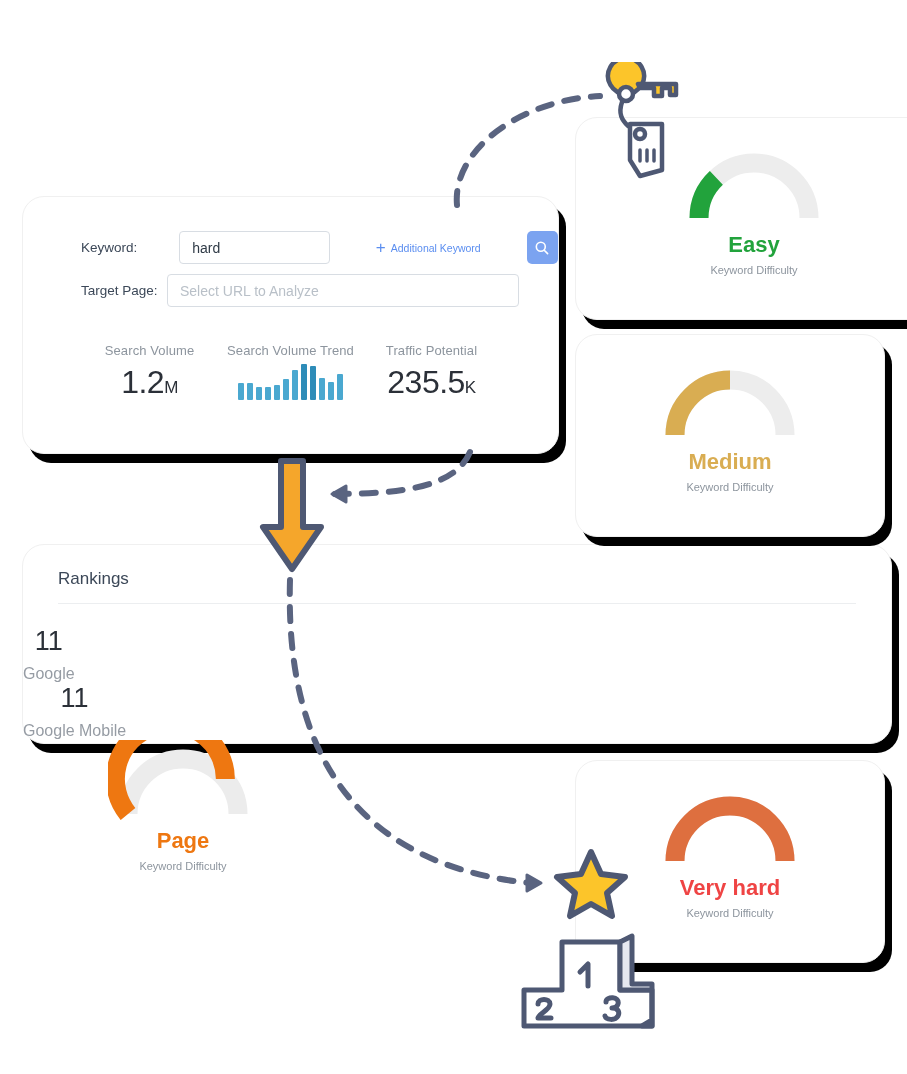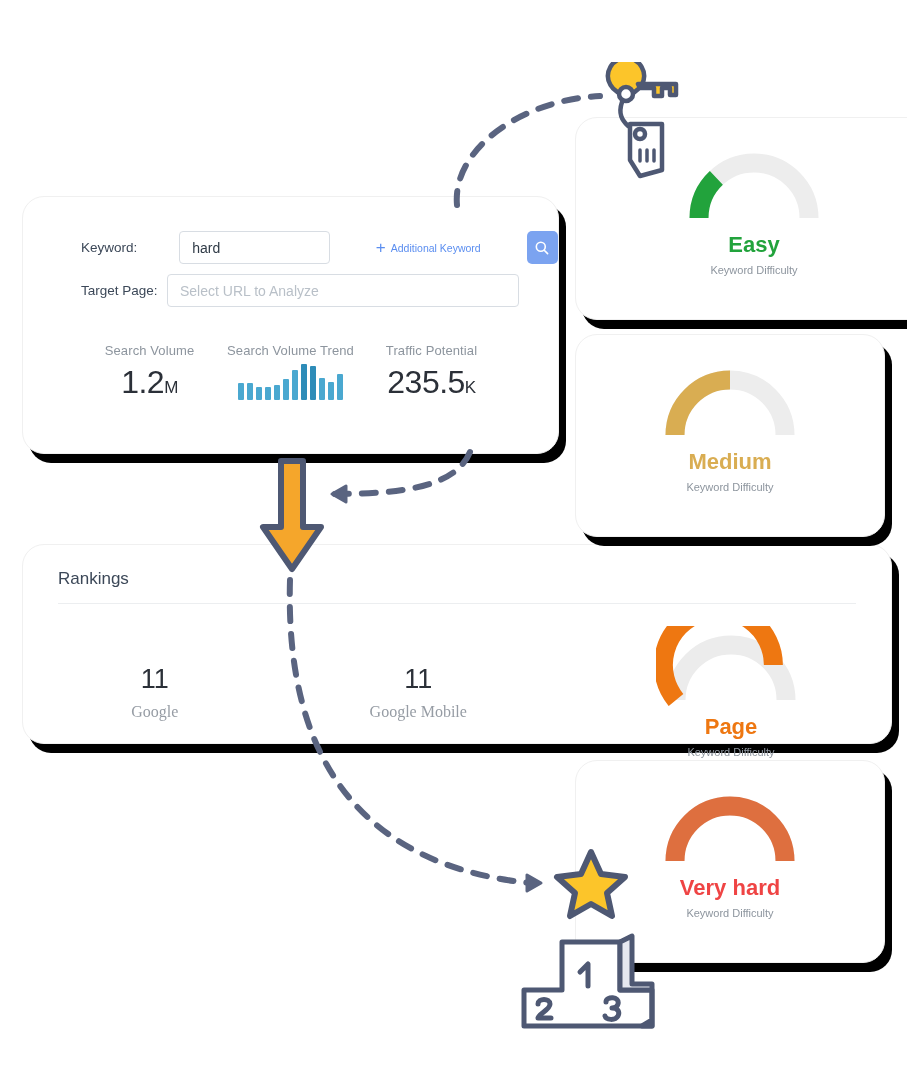"11" .rank-body { align-items: center -> flex-start; flex-direction: none -> column }
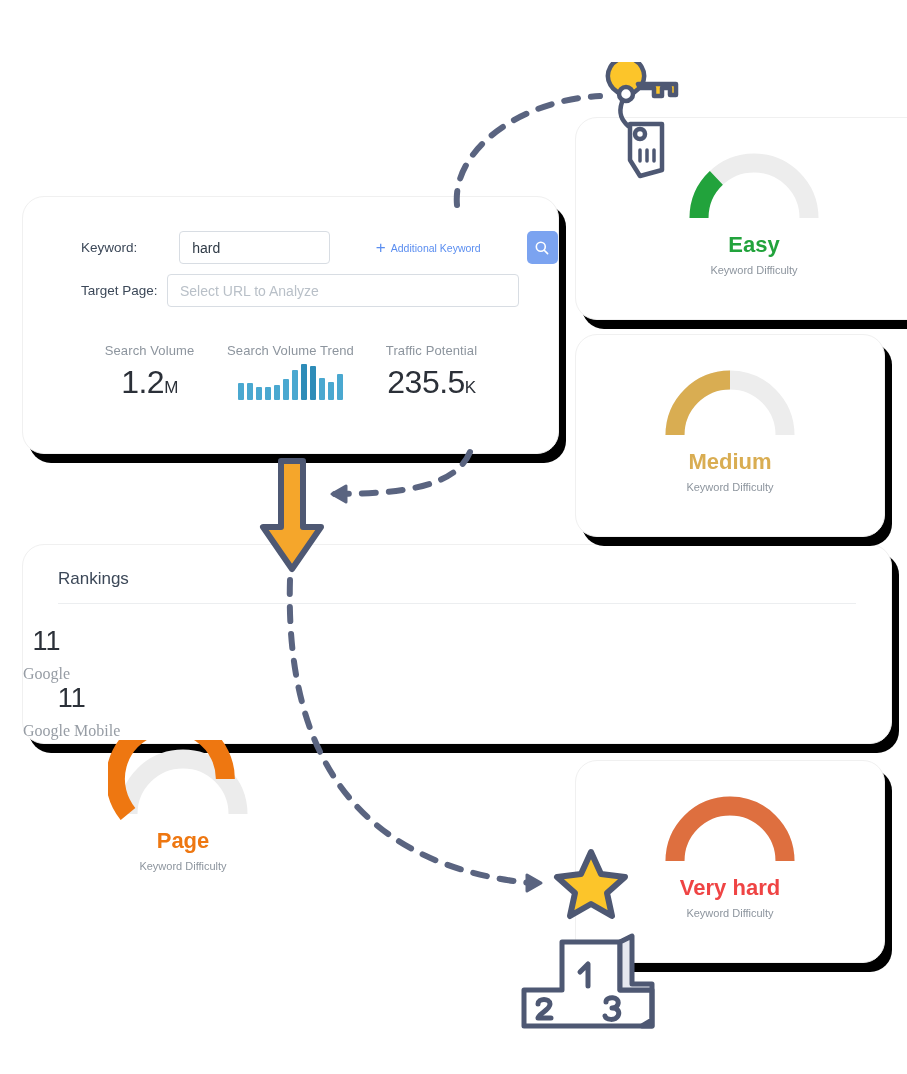"Google" .rank-name { font-family: Liberation Serif, serif -> none }
